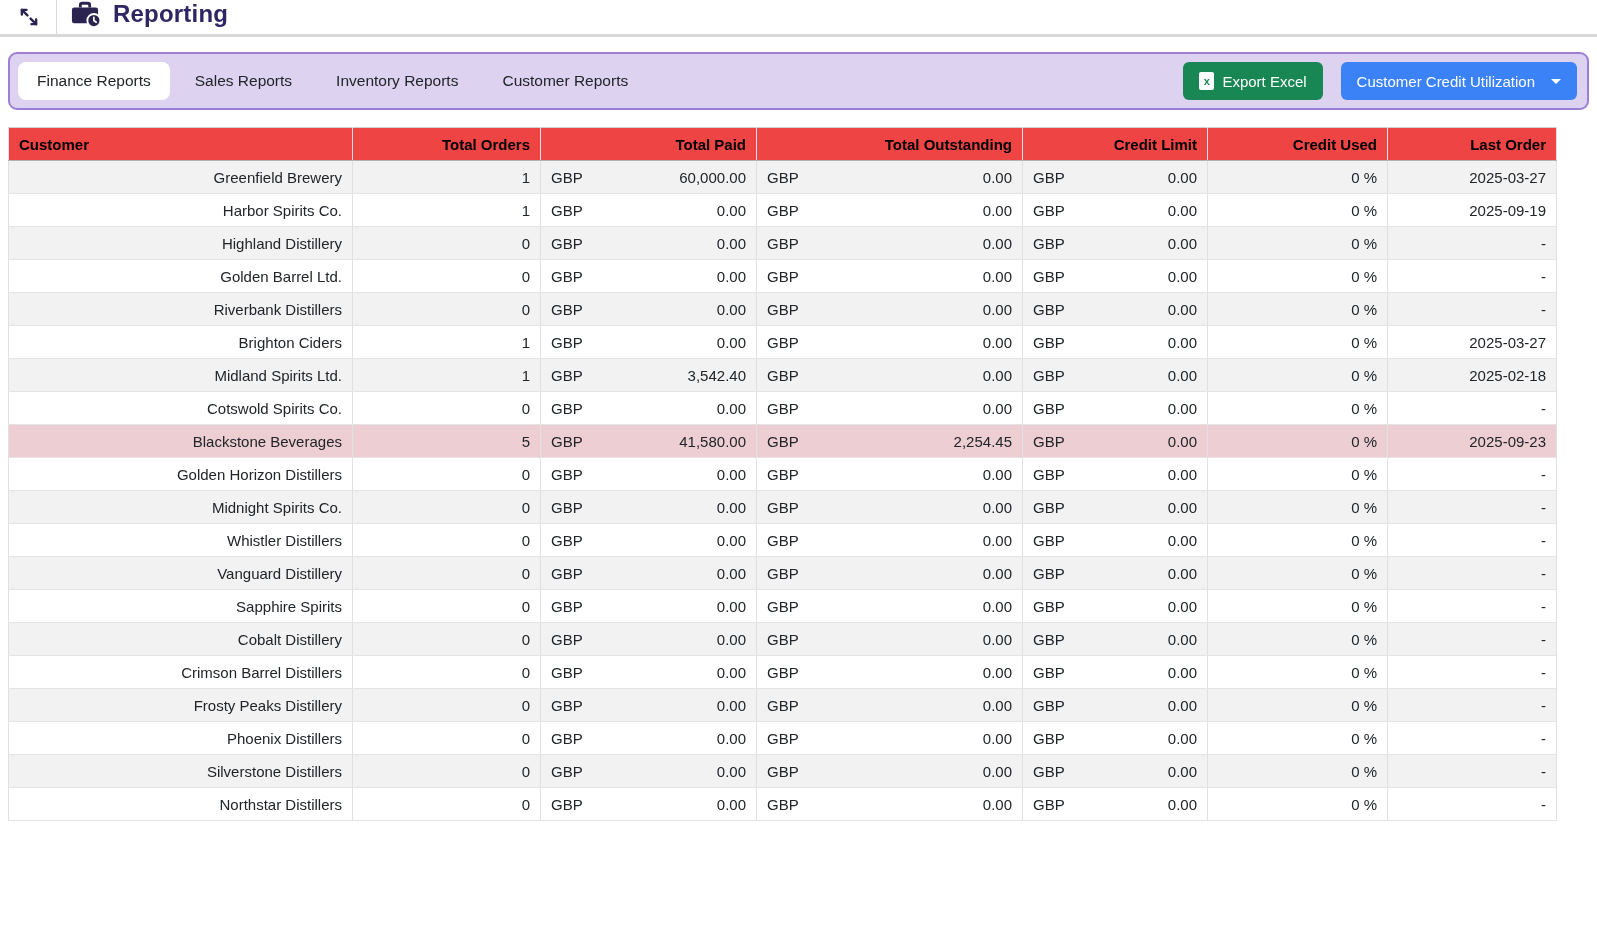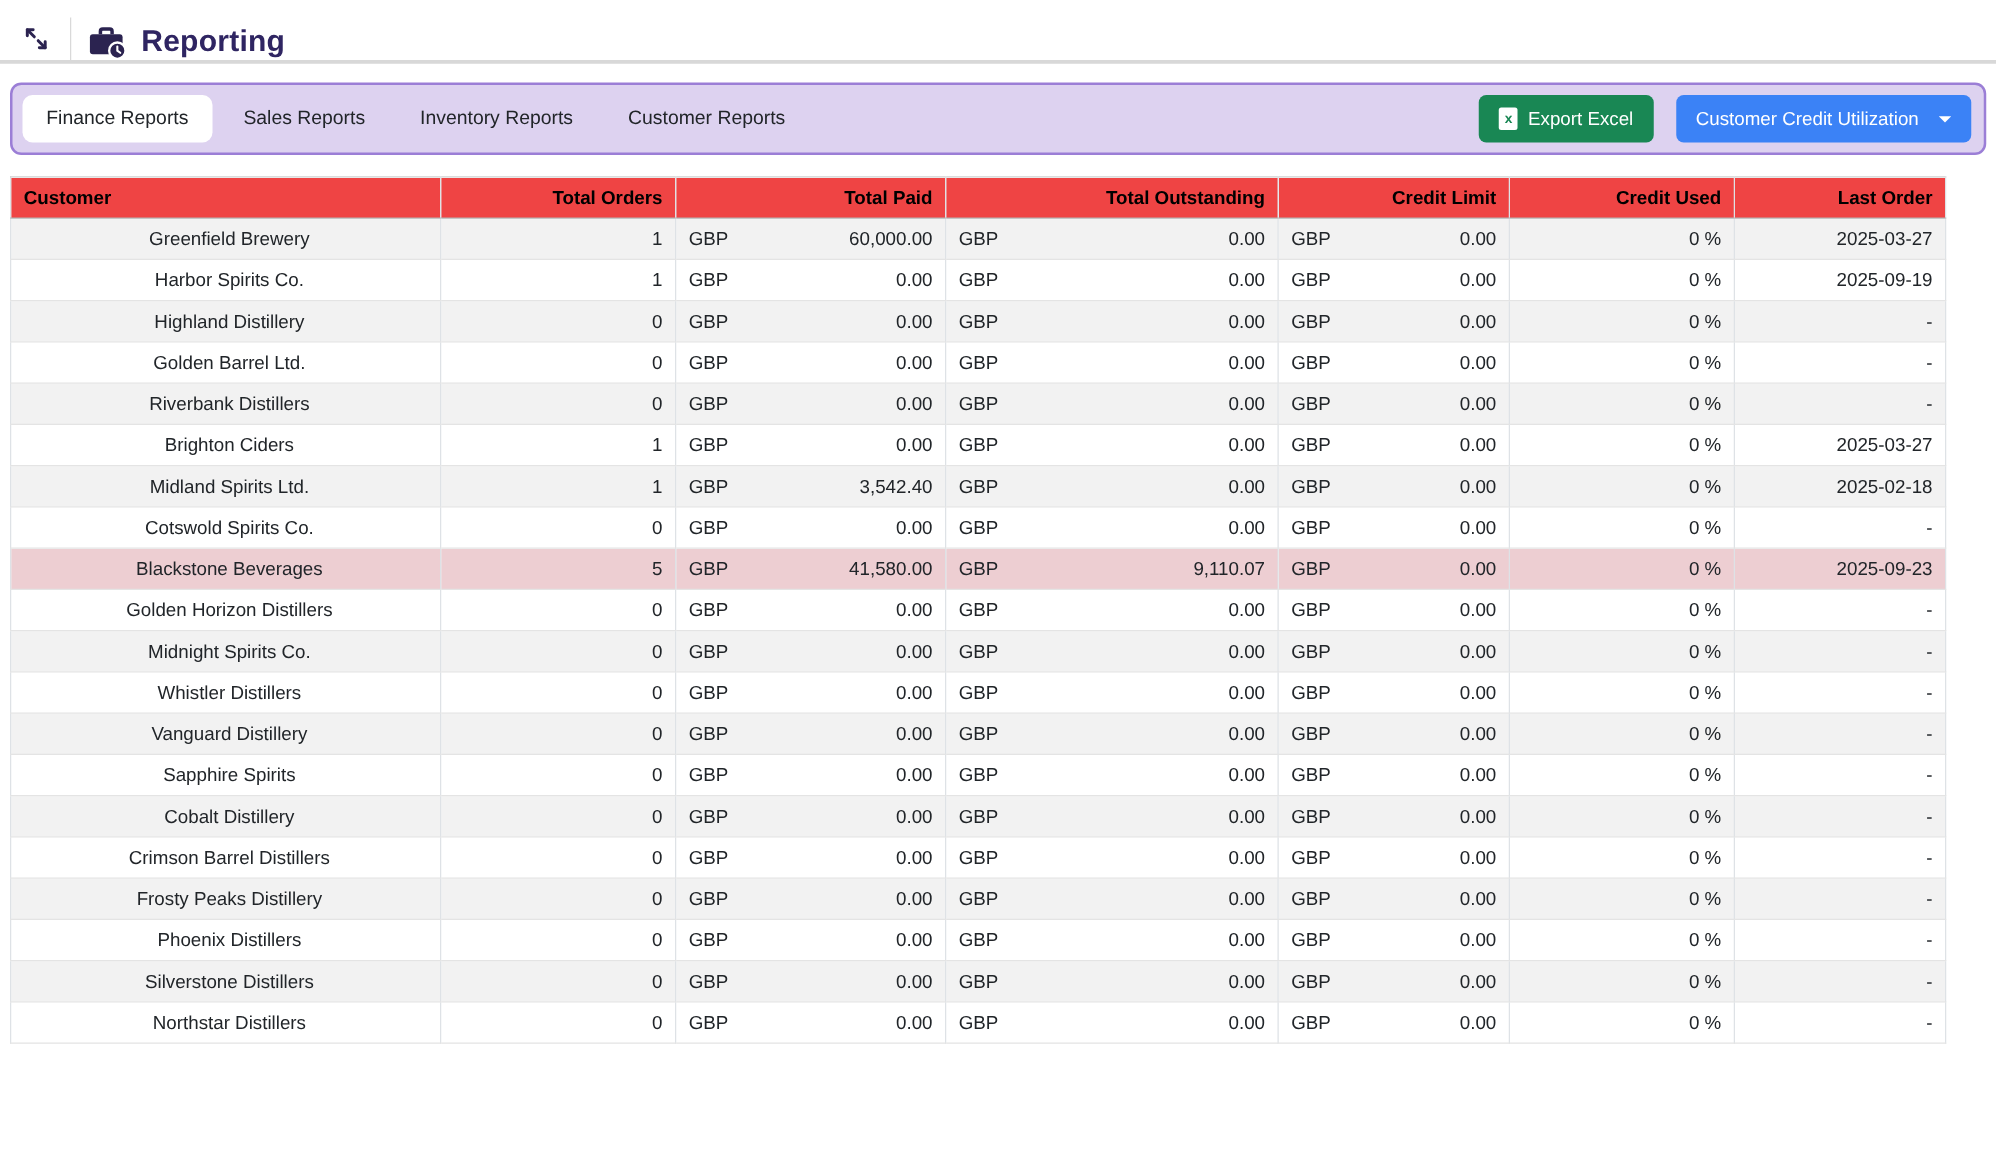"Reporting" .topbar { align-items: flex-end -> flex-start; height: 51px -> 37px }
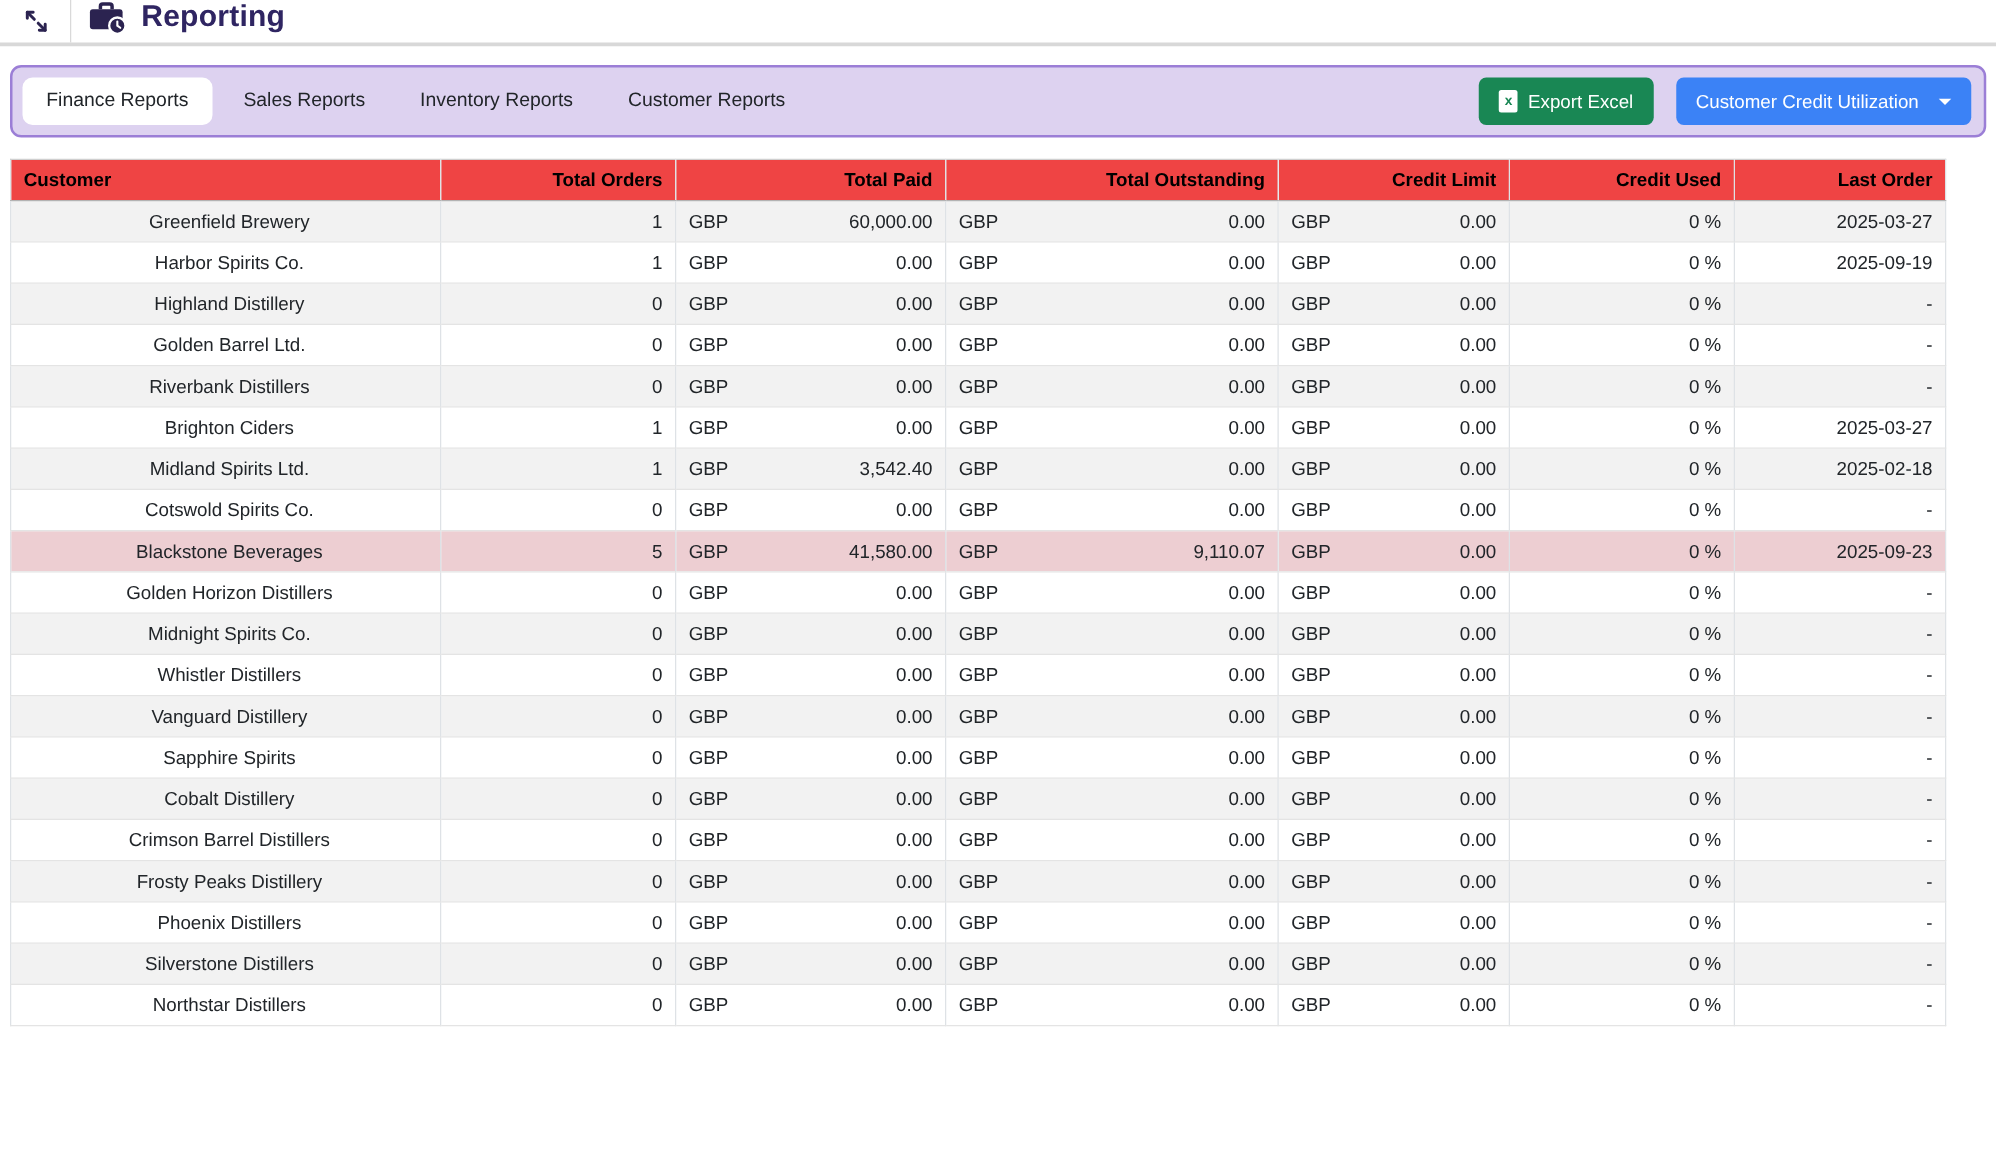"Greenfield Brewery" tbody td.cell-customer { text-align: center -> right }
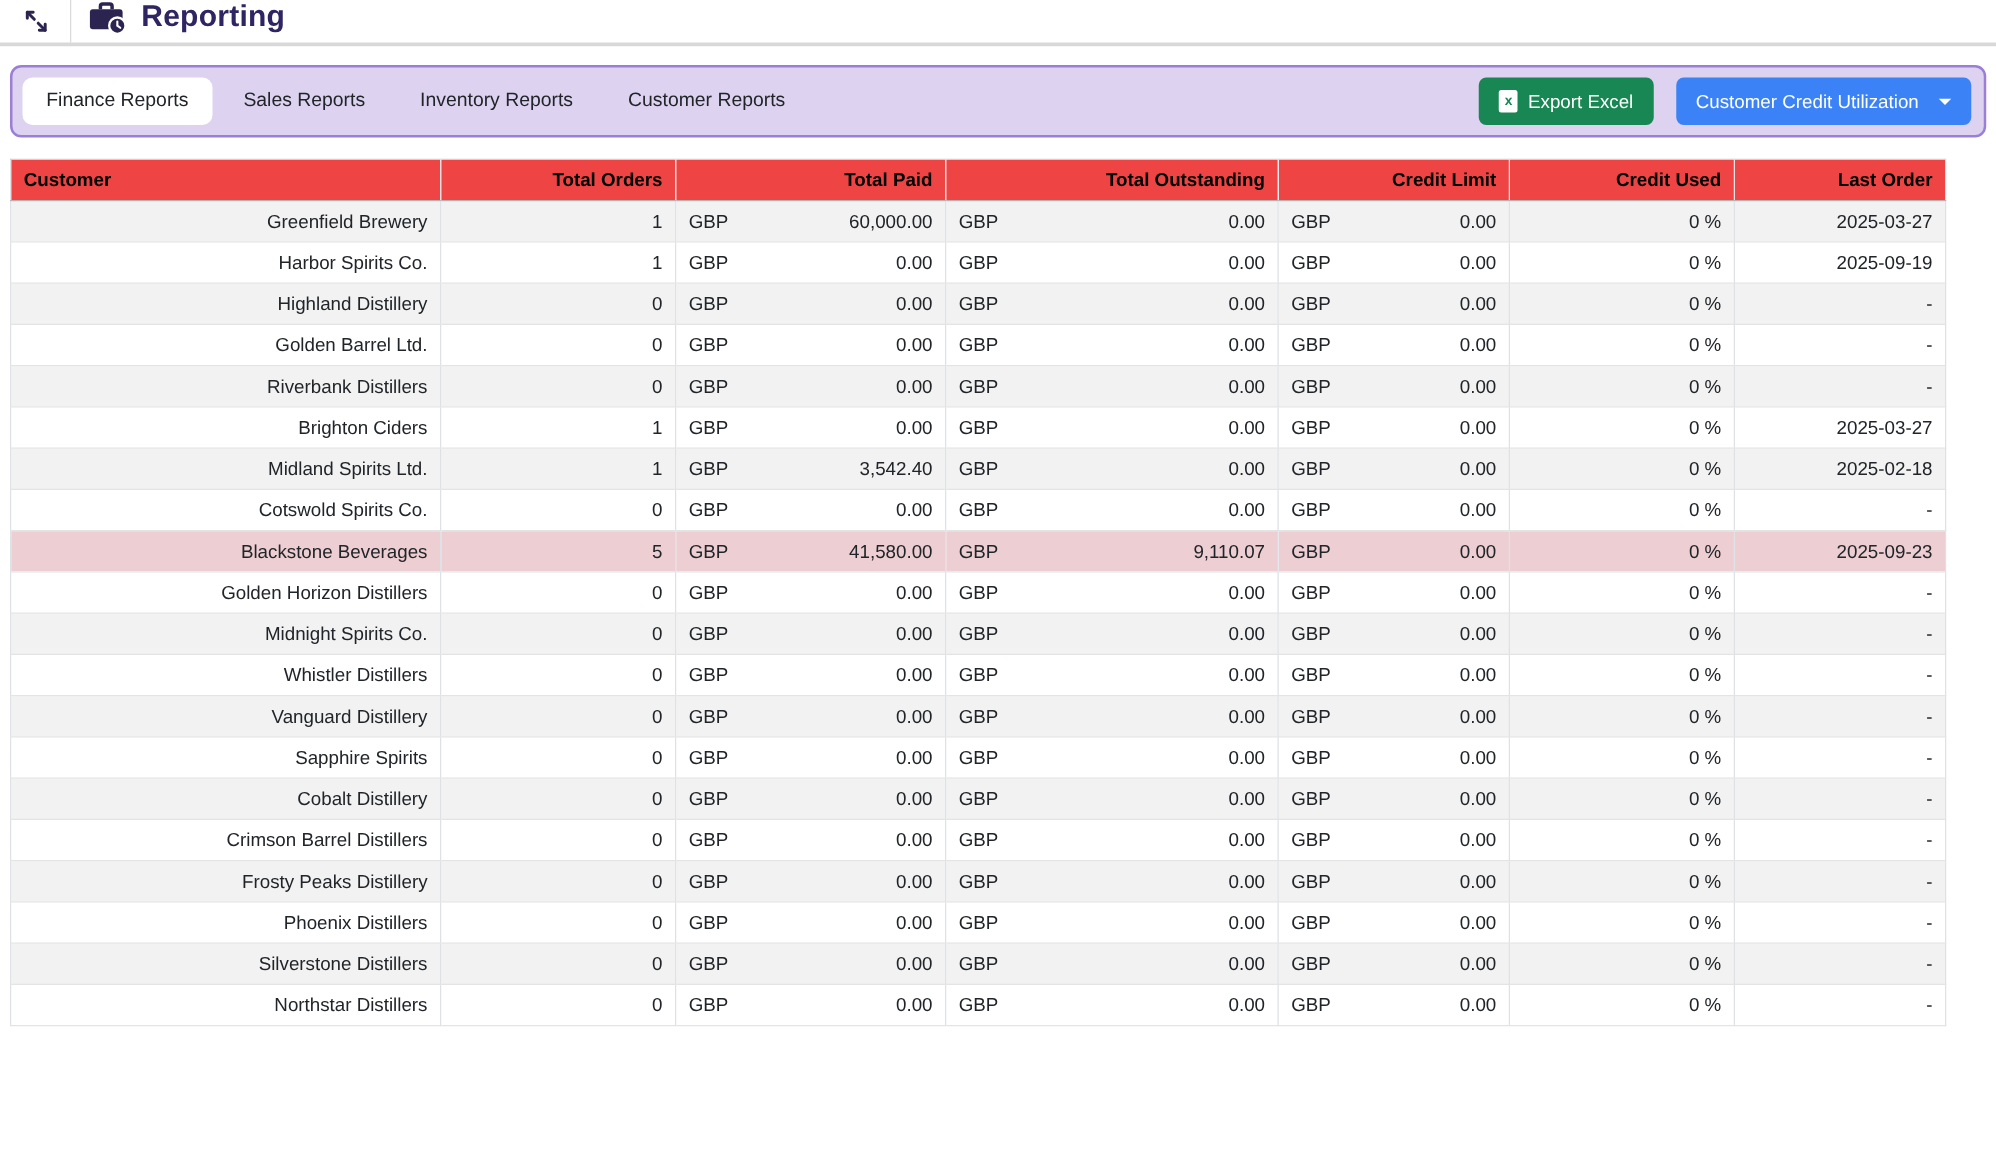"9,110.07" span.amt { text: 9,110.07 -> 2,254.45 }
